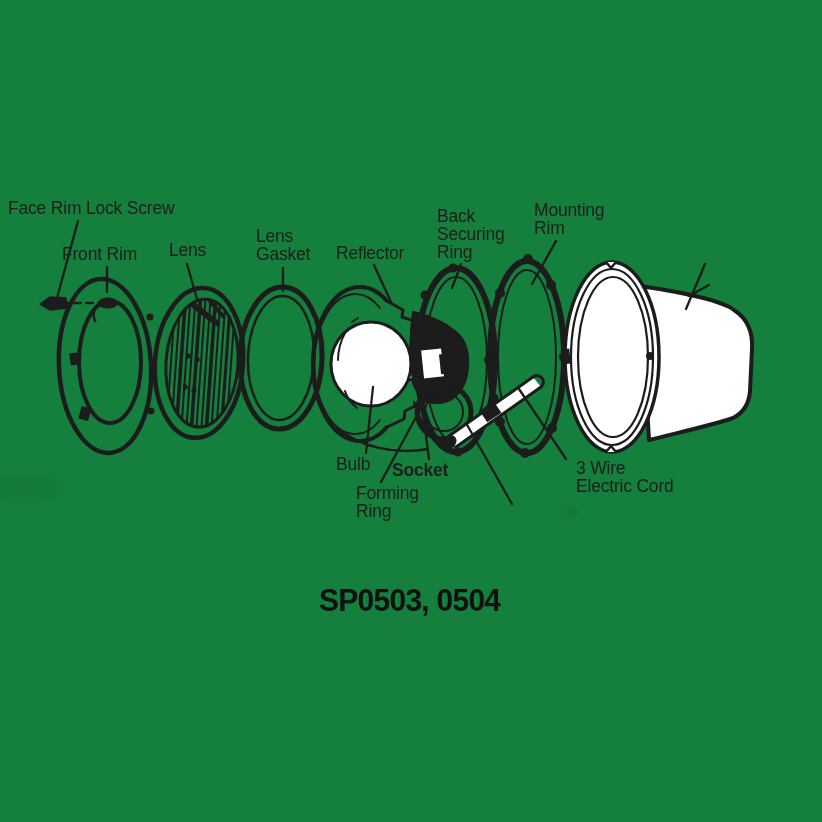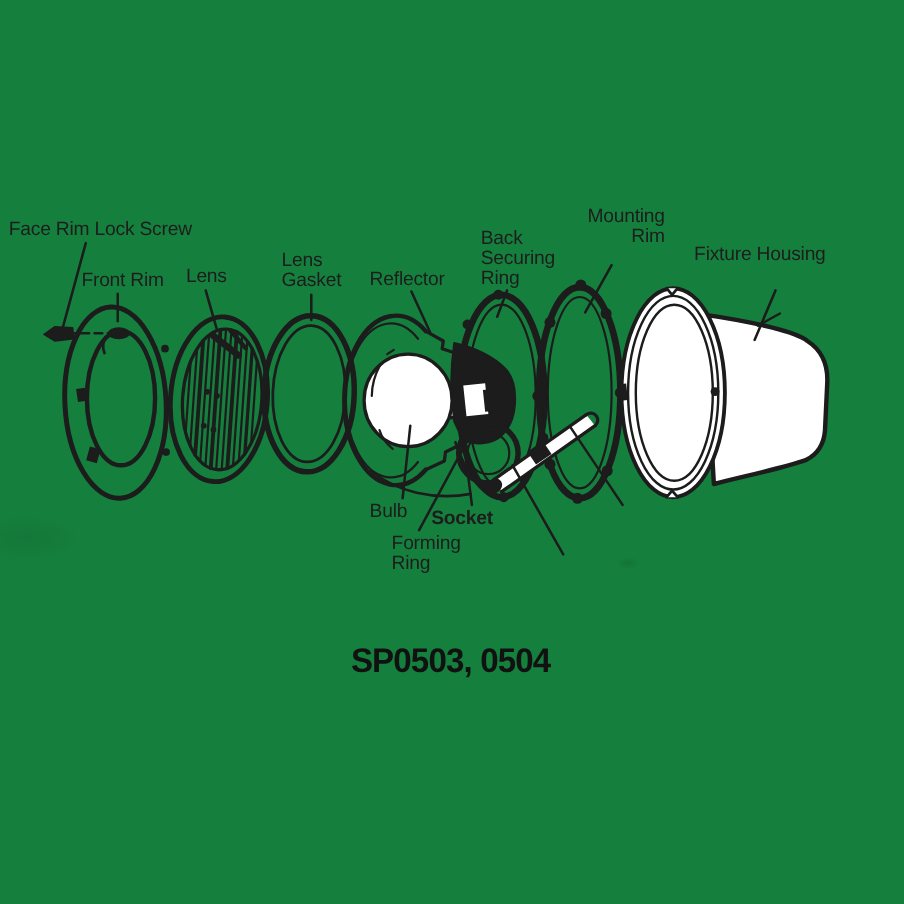"Mounting" div.lbl { text-align: right -> none; top: 187px -> 201px }
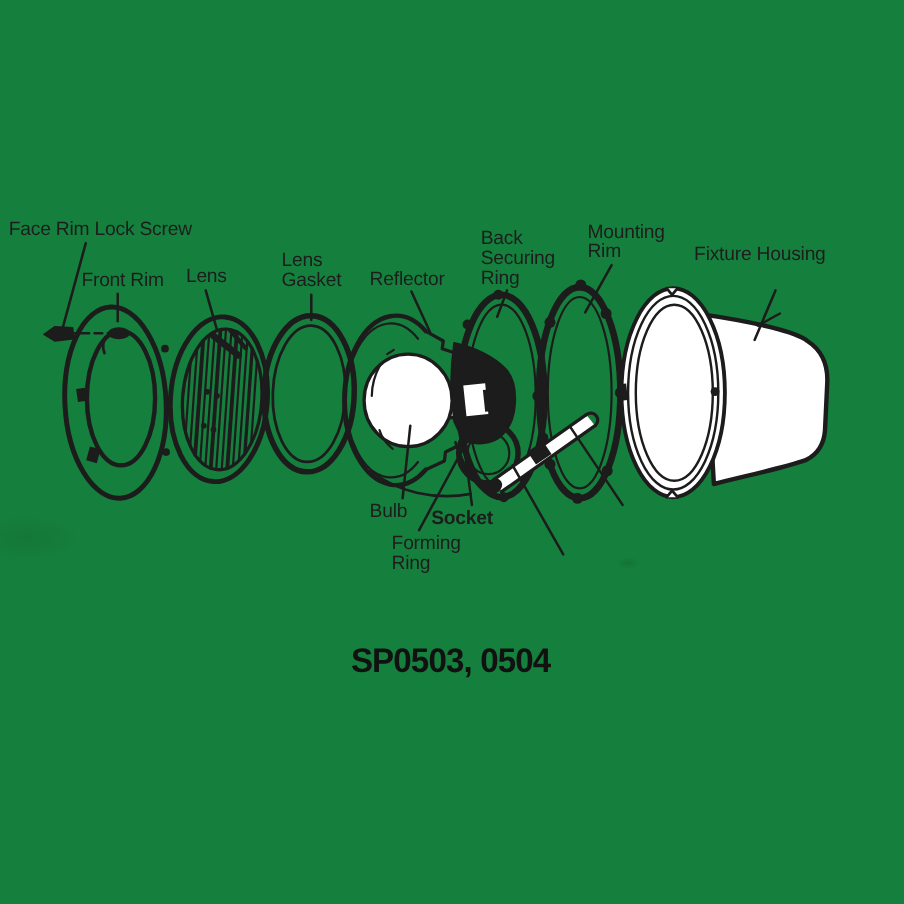"Fixture Housing" span { html: <span>Fixture Housing</span> -> none }
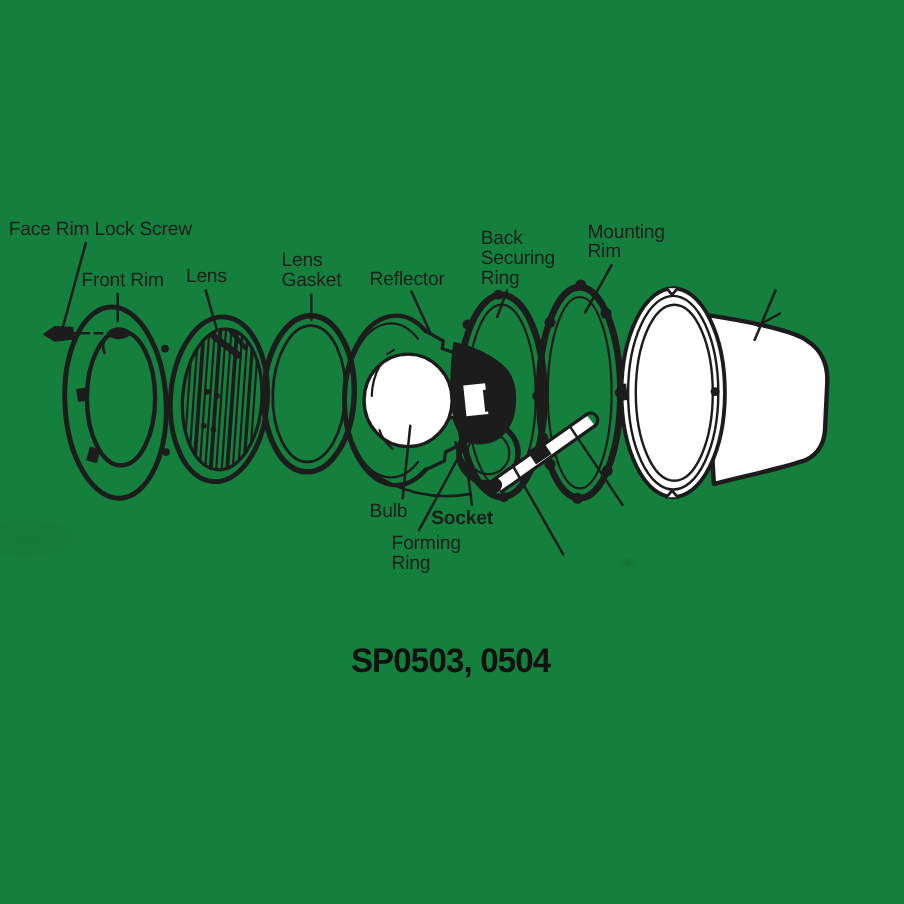"Front Rim" div.lbl { left: 74px -> 62px }
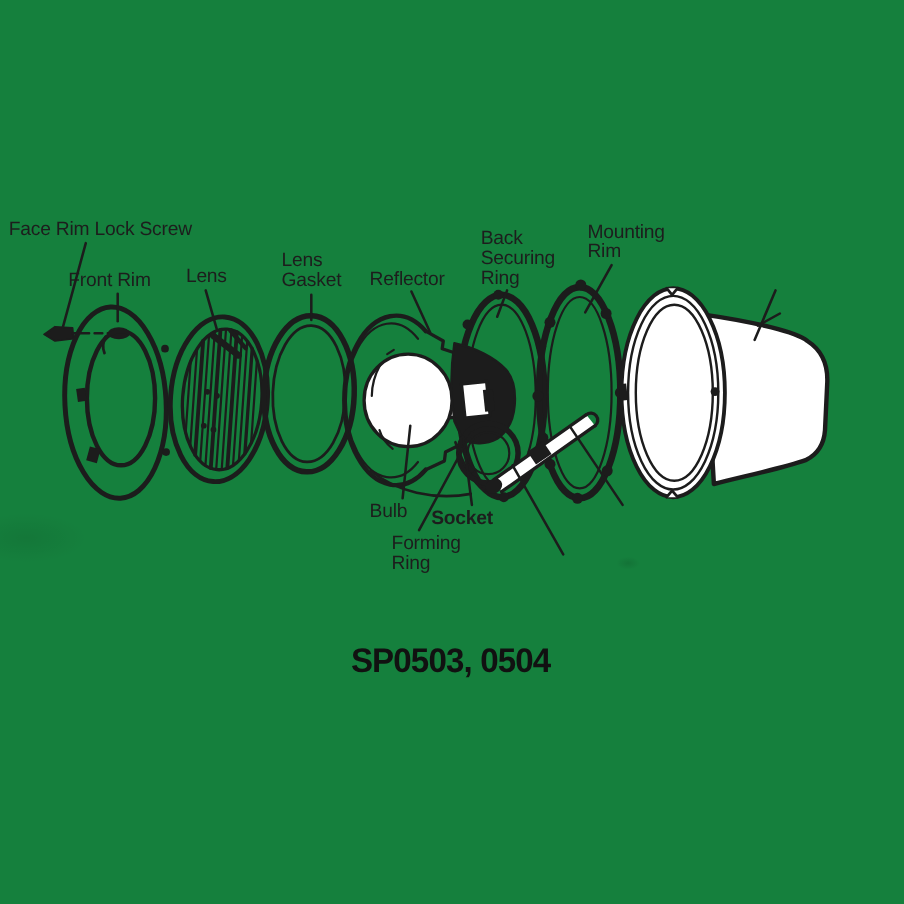"3 Wire" div.lbl { html: none -> <div> <span>3 Wire</span> <span>Electric Cord</span> </div> }
